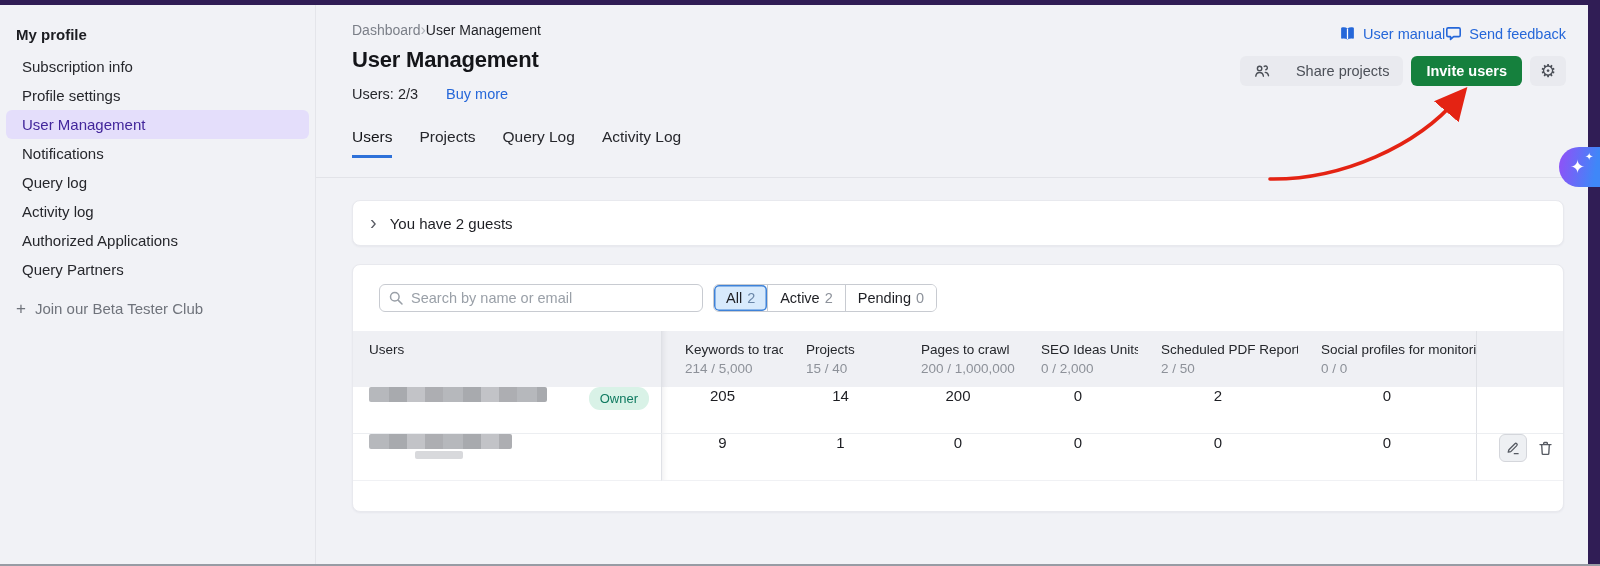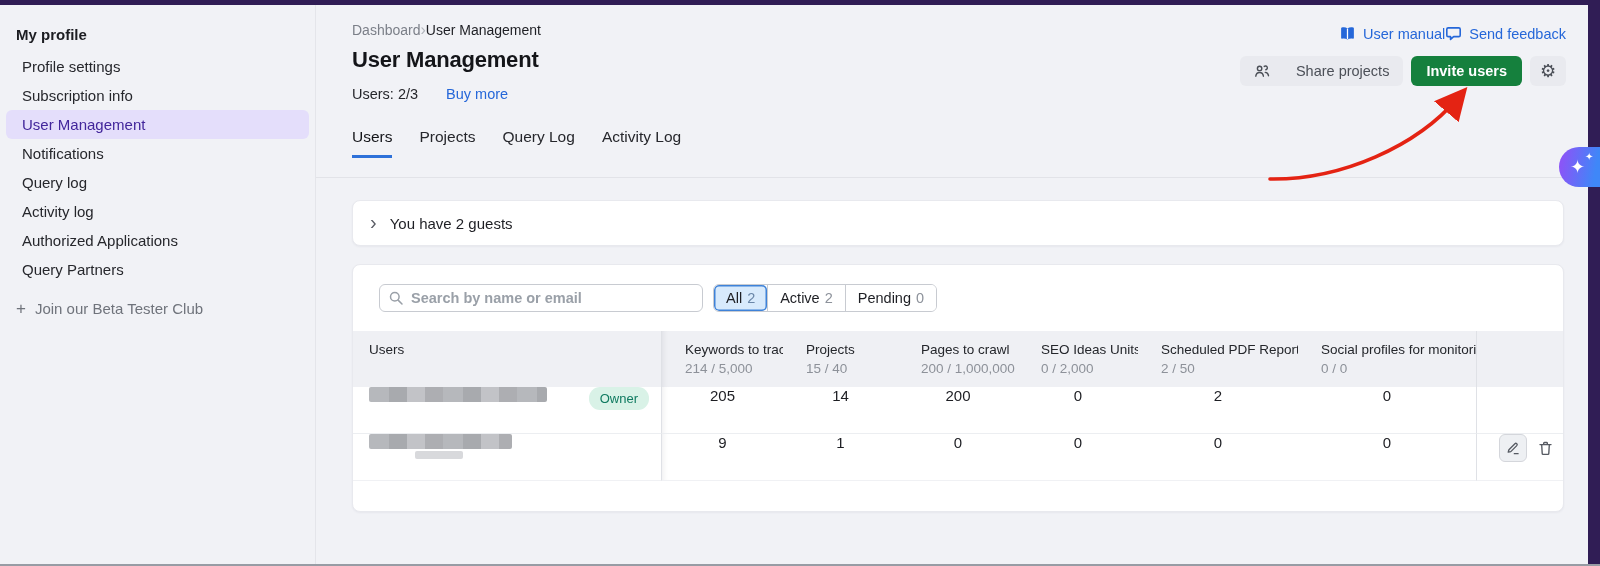"Profile settings" div.sb-item { order: before "Subscription info" -> after "Subscription info" }
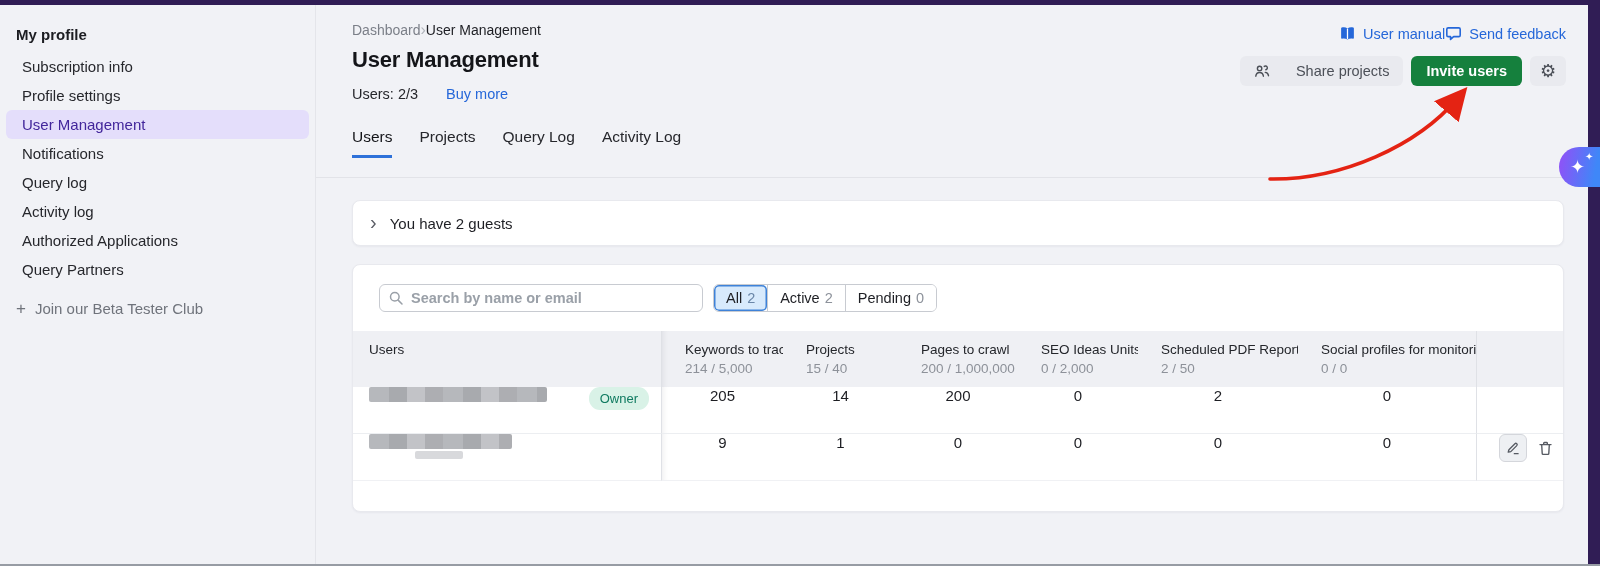"Search by name or email" .search-box input { font-weight: bold -> none }
